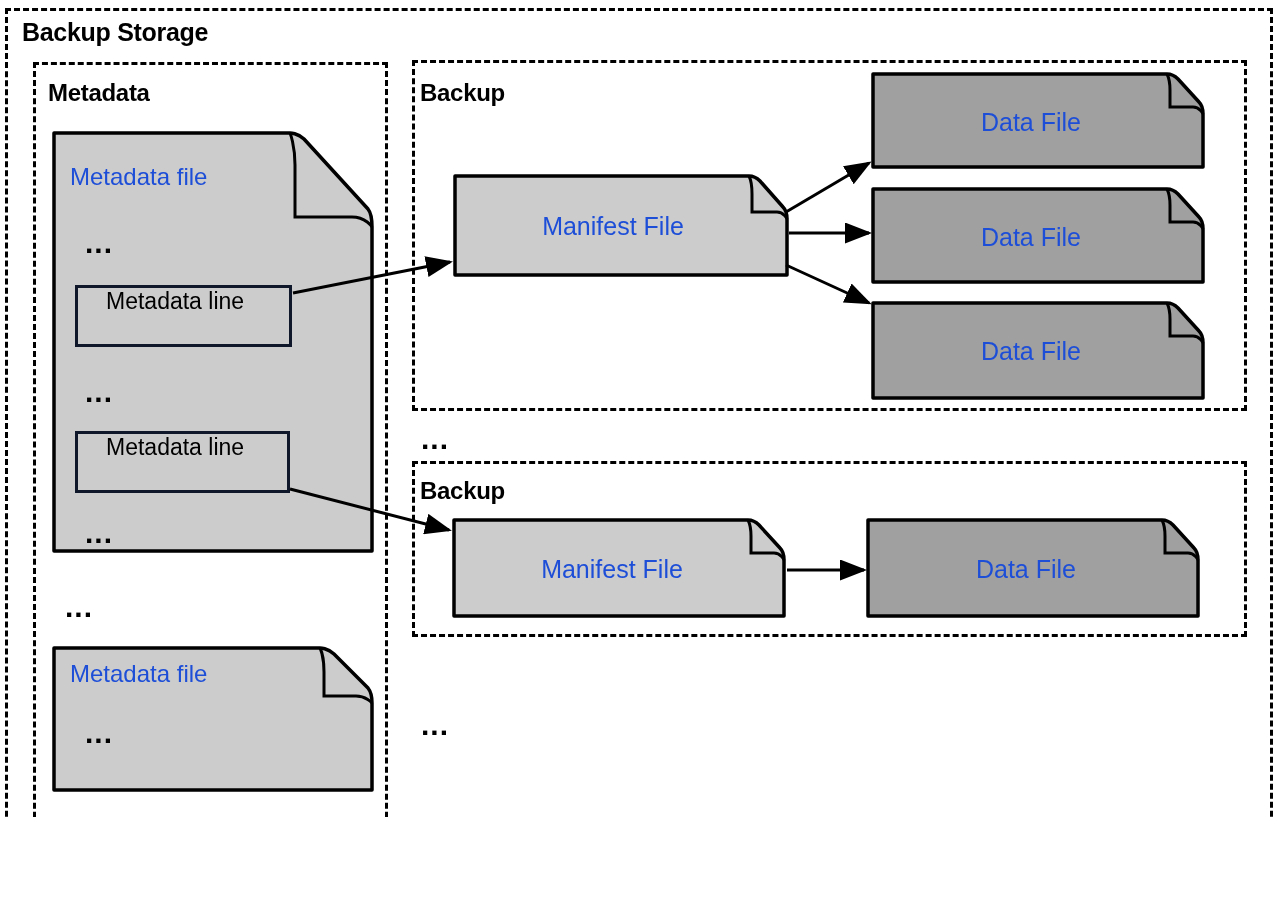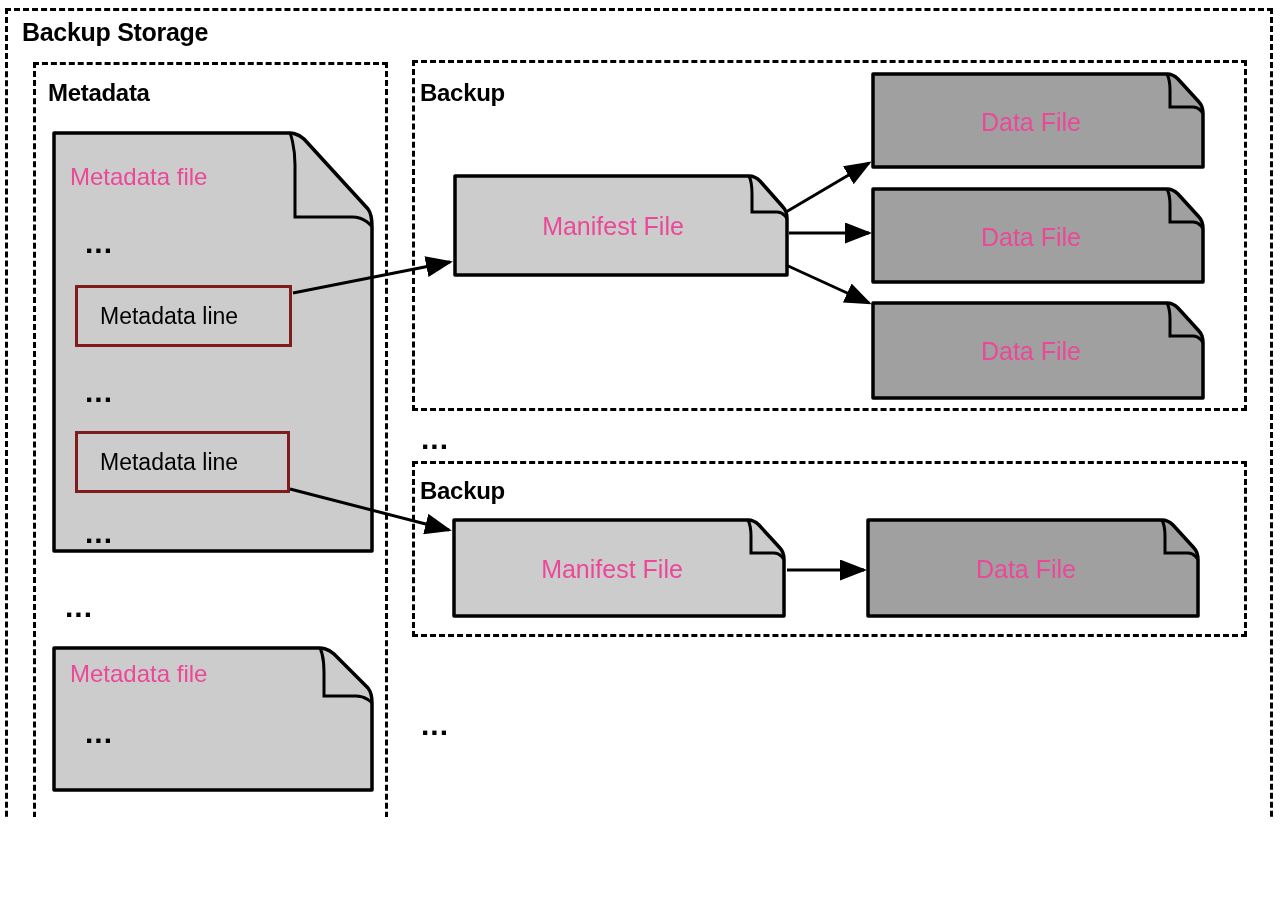"Data File" .file-label { color: #ec4899 -> #1d4ed8 }
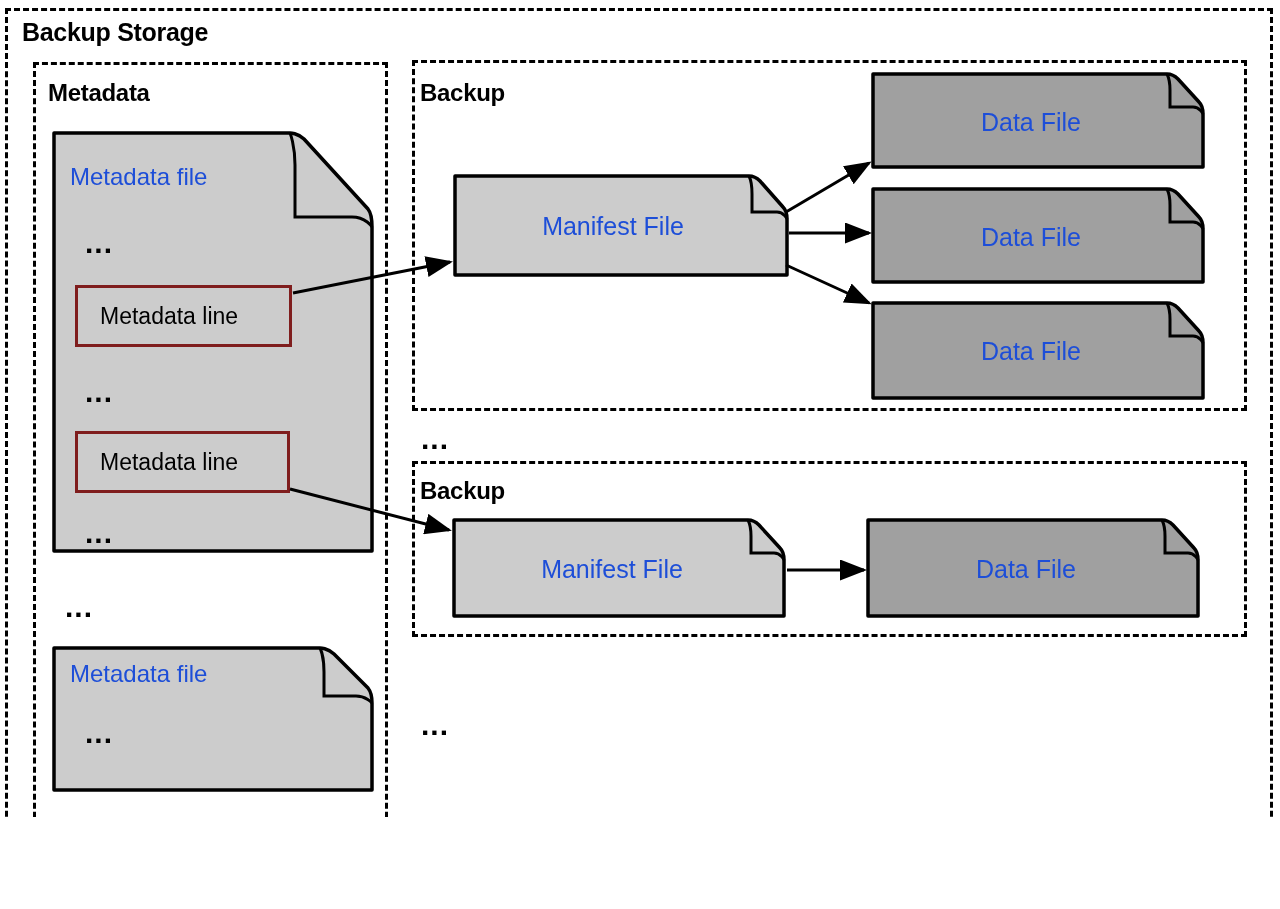"Metadata line" .meta-line { align-items: center -> none; border: 3px solid #7f1d1d -> 3px solid #0f172a; padding-left: 22px -> 28px }
